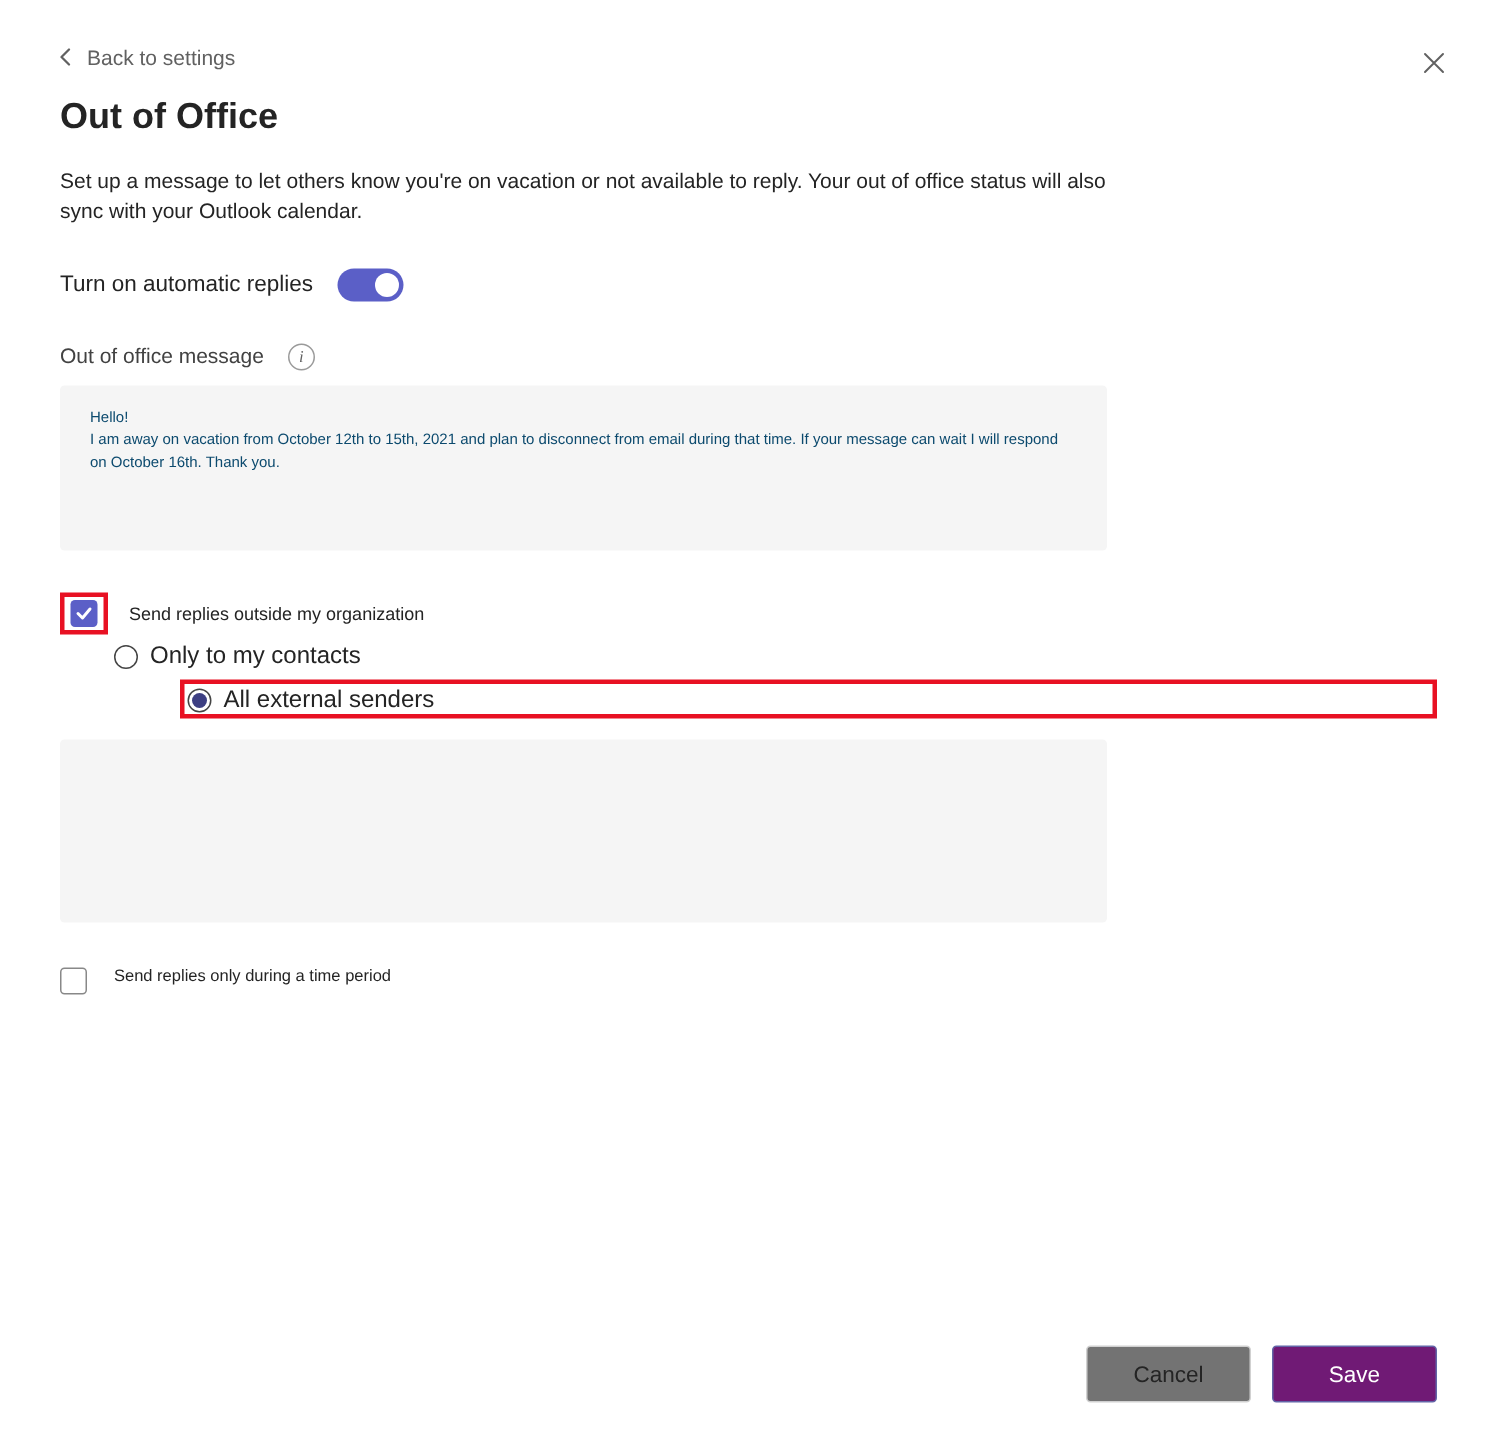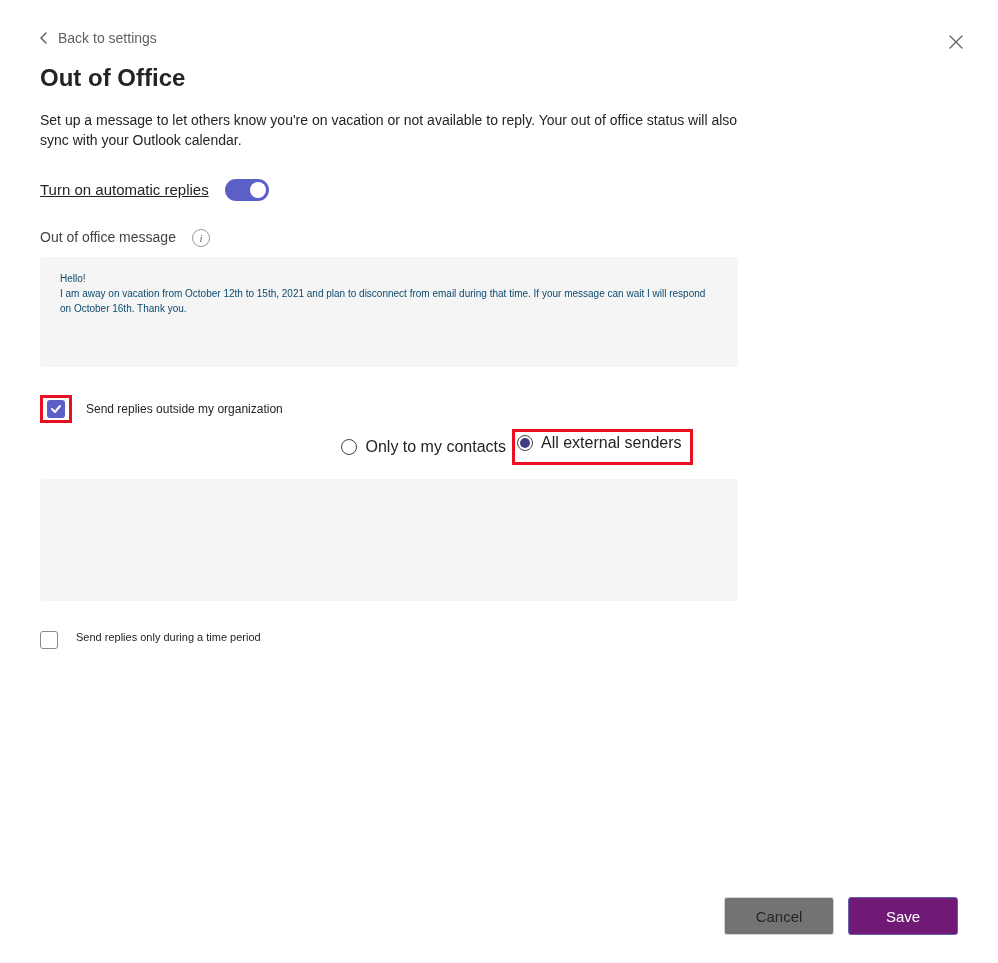"Turn on automatic replies" .toggle-row { text-decoration: underline -> none }
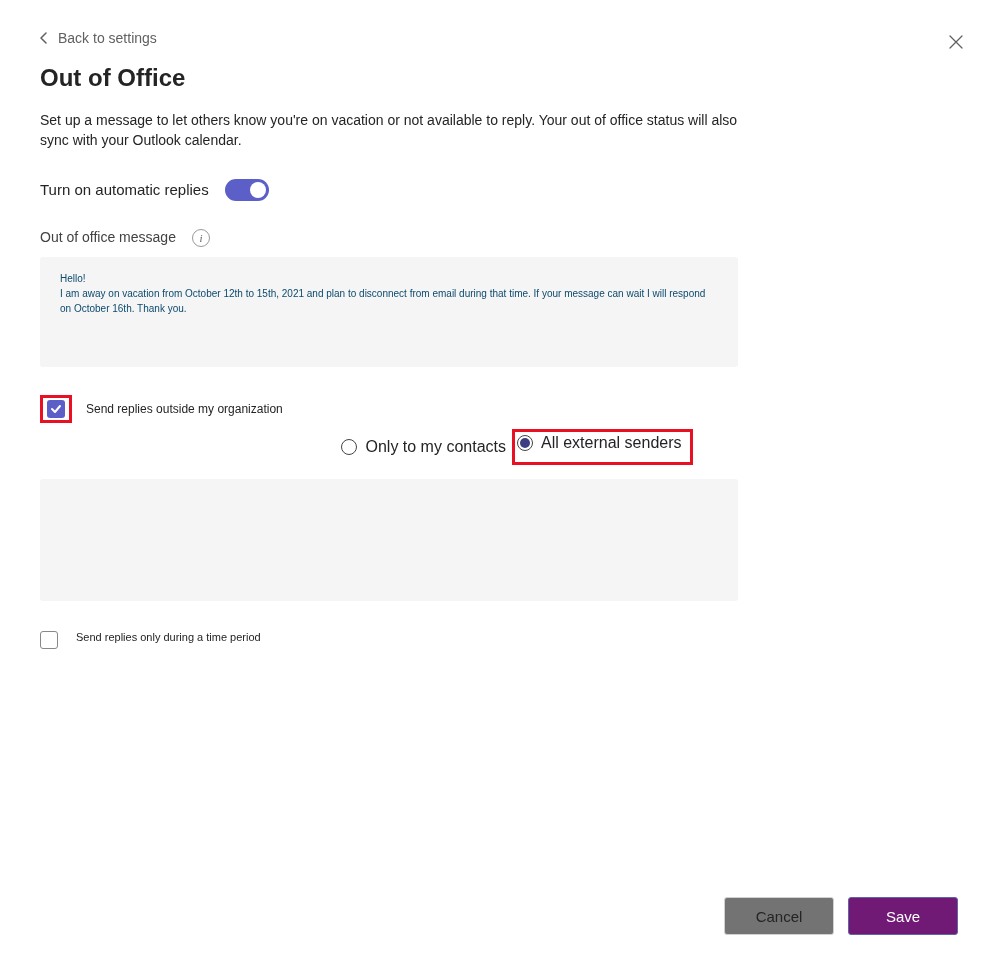"Only to my contacts" .radio-group { flex-direction: row -> column; justify-content: center -> none }
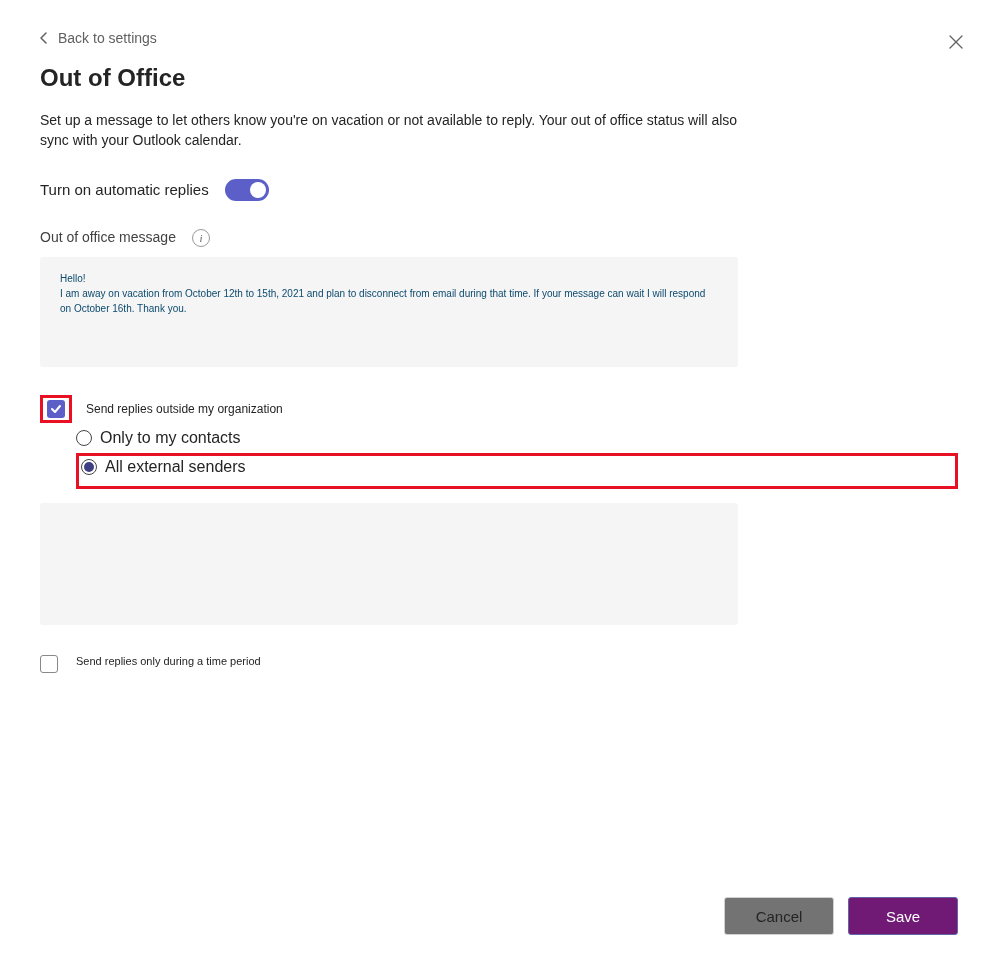"All external senders" .hl-red-wide { margin-left: none -> 44px; padding: 2px 8px 10px 2px -> 2px 8px 0 2px }
